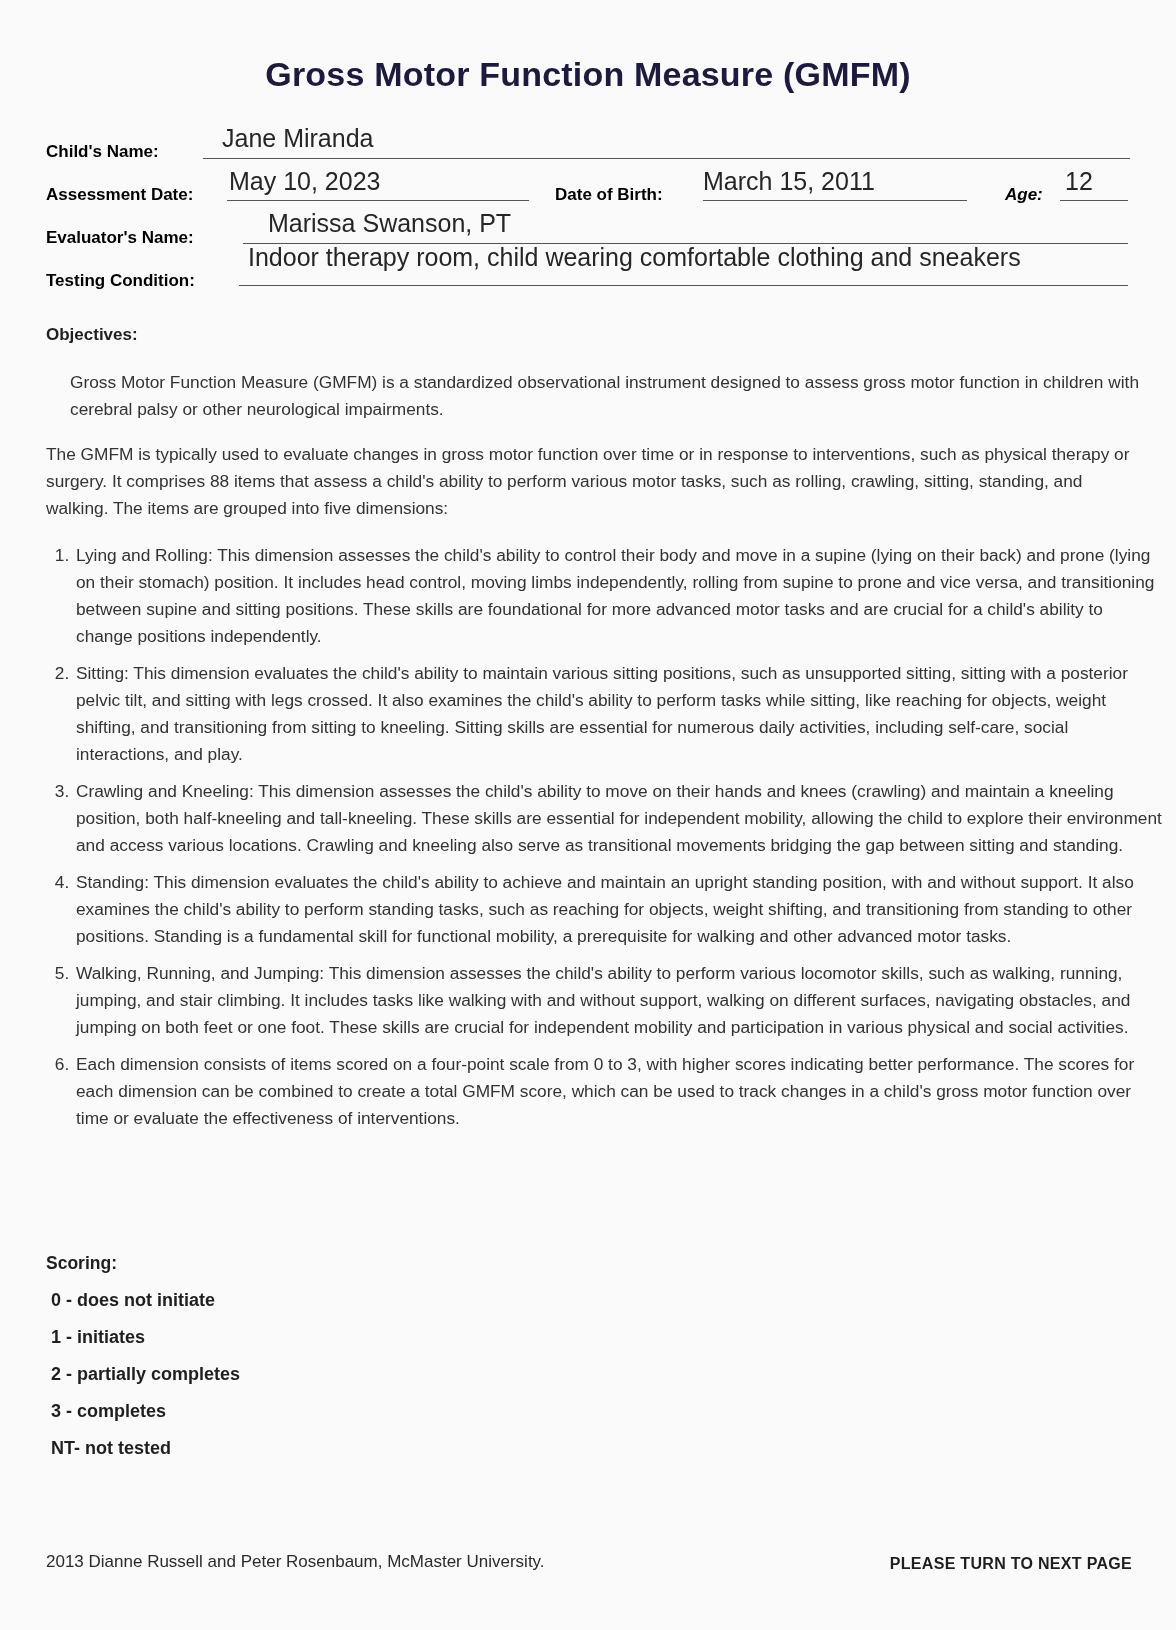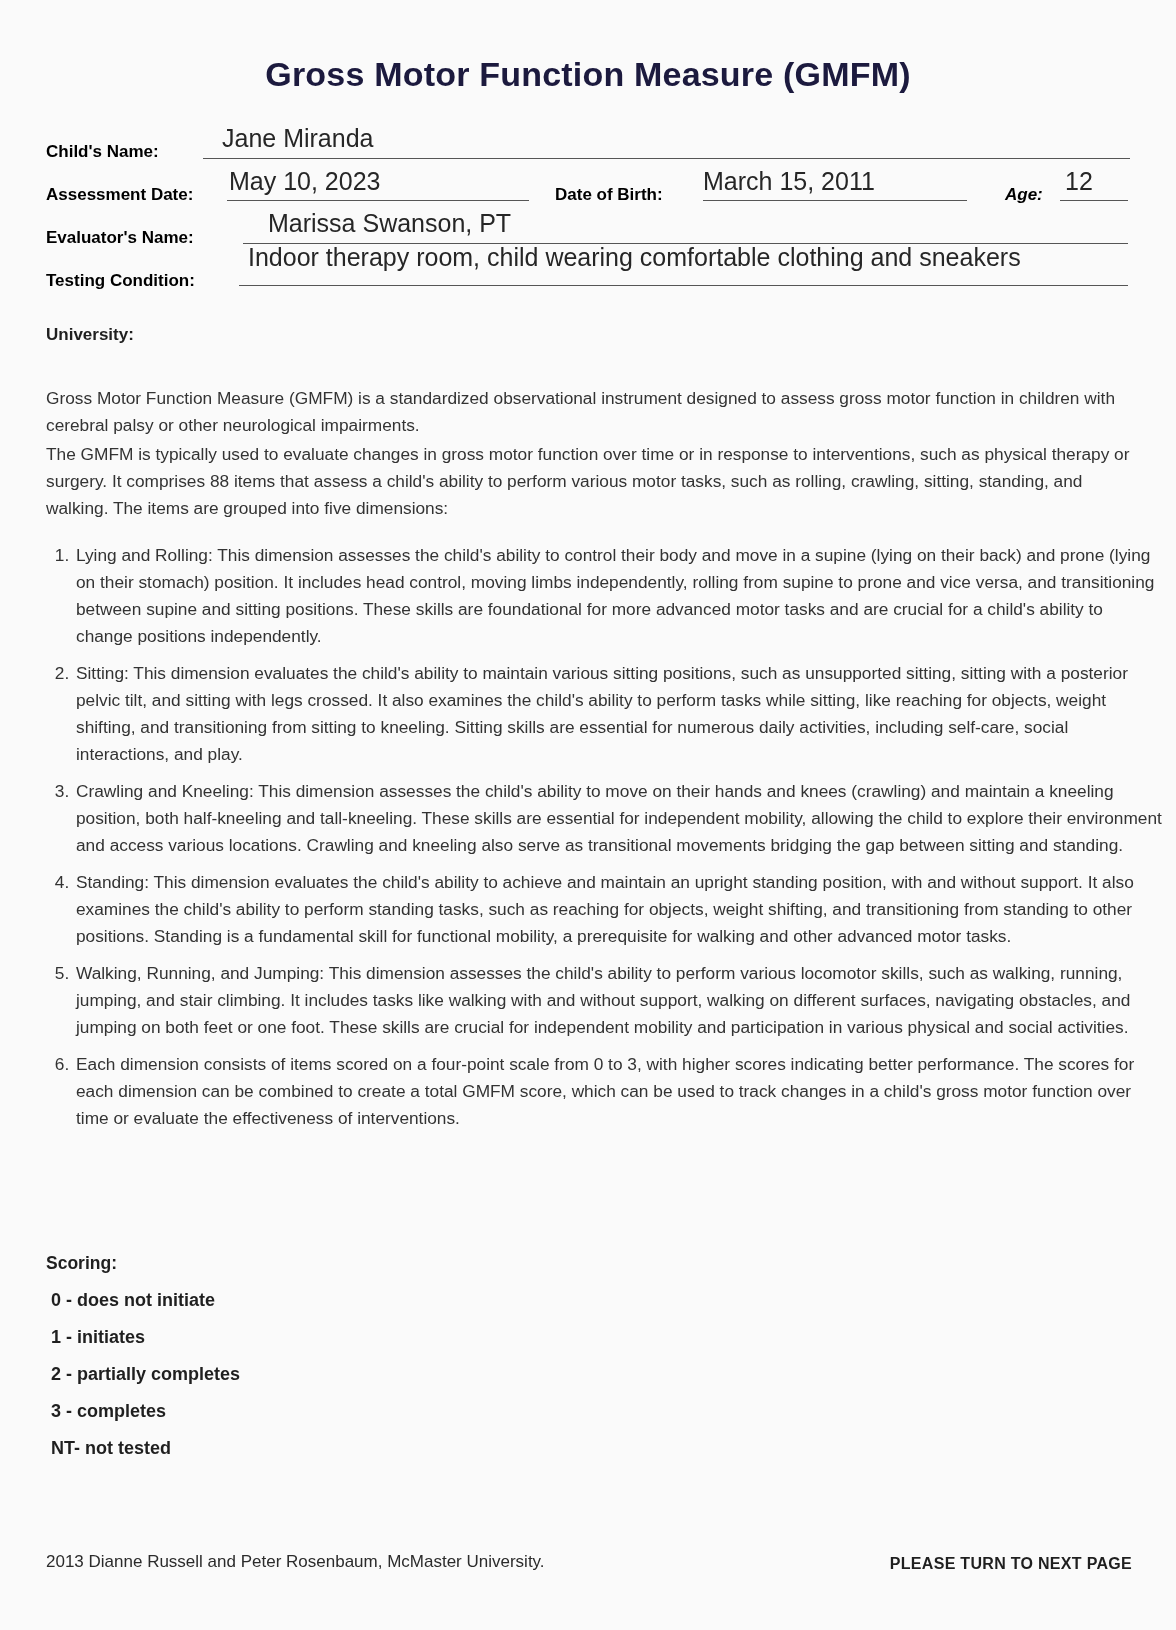"University:" div.section-heading { text: University -> Objectives }
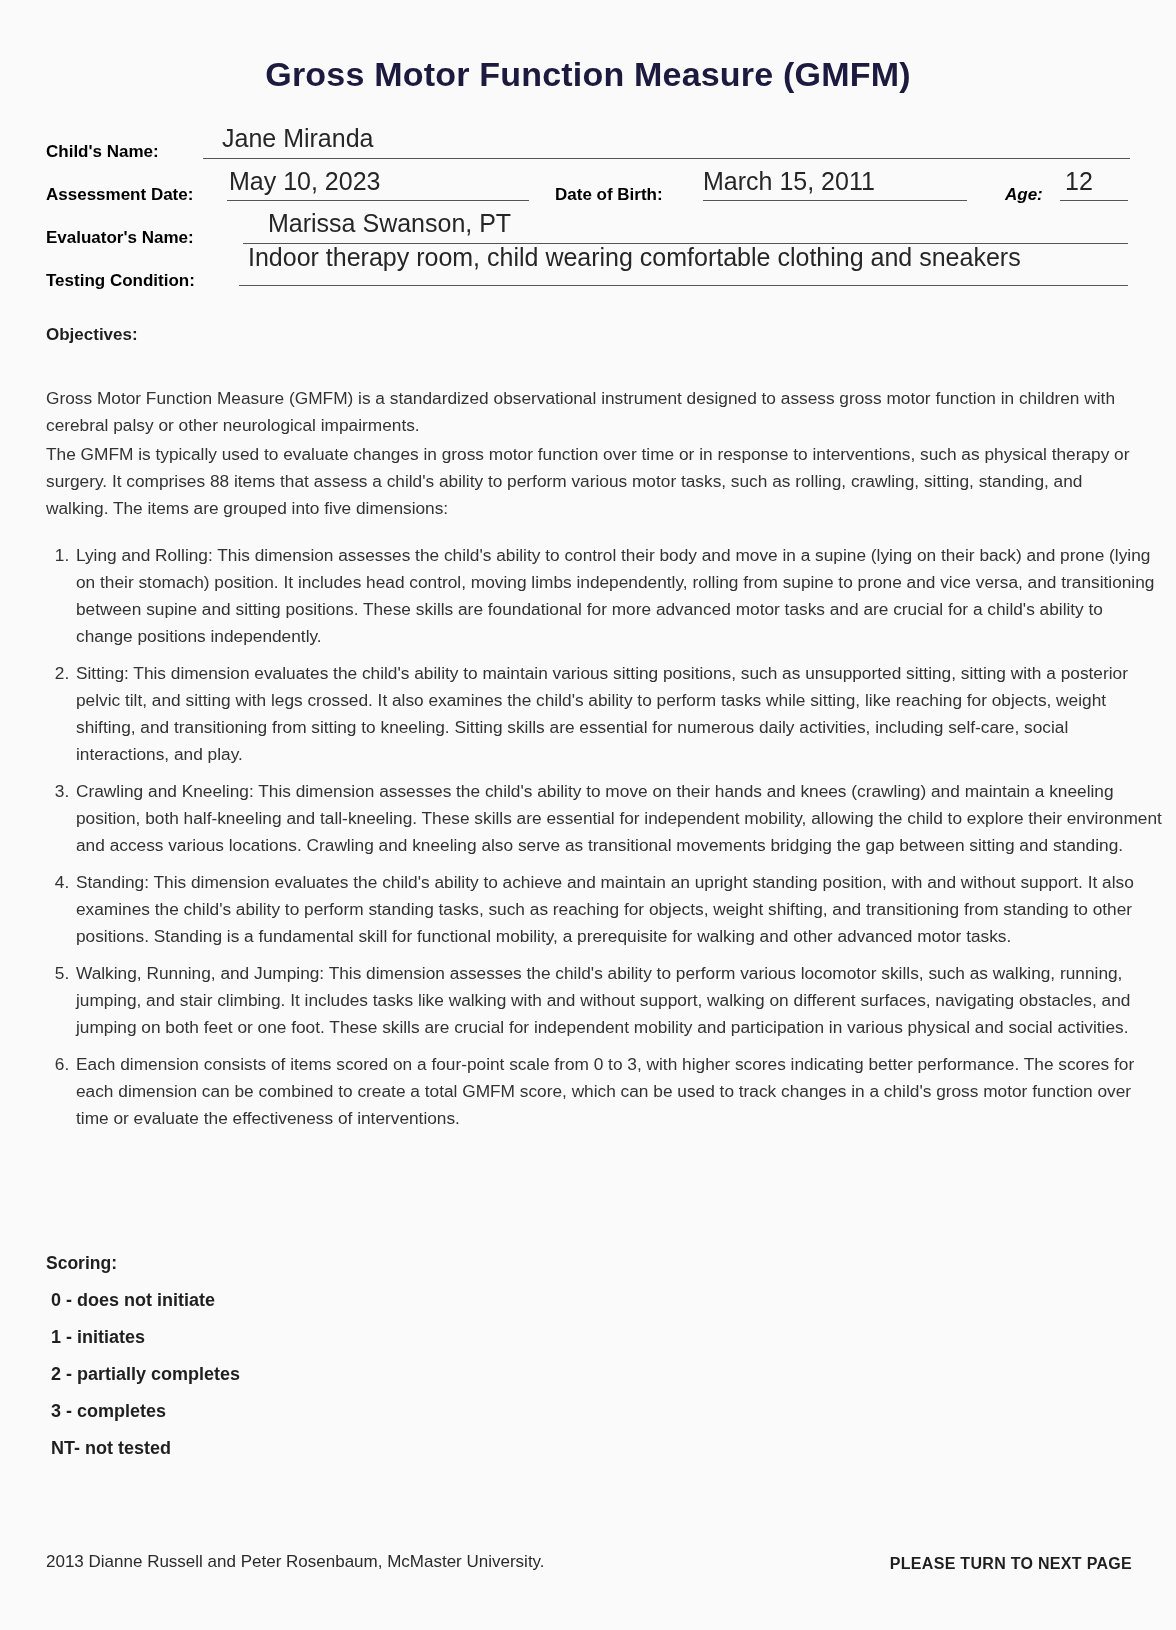"Gross Motor Function Measure (GMFM) is" div.para { margin-left: none -> 24px; top: 385px -> 369px }
